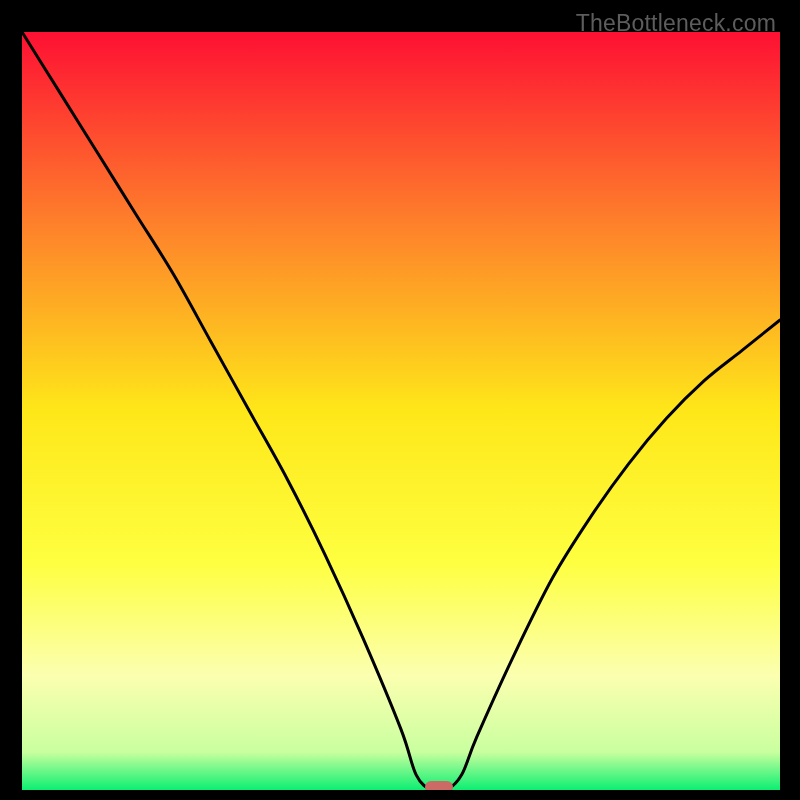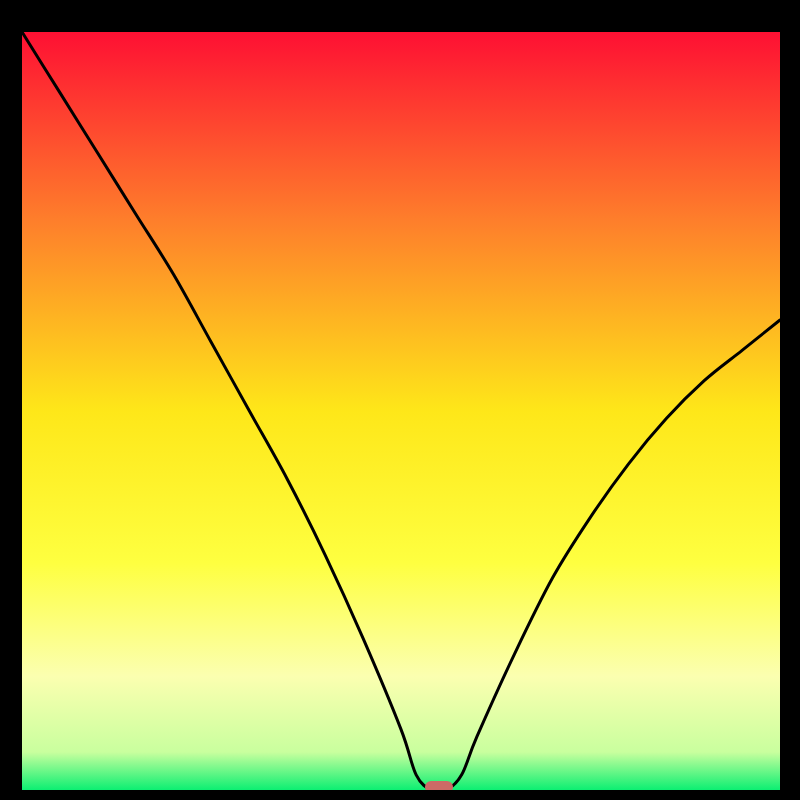"TheBottleneck.com" div.watermark { html: none -> <div>TheBottleneck.com</div> }
